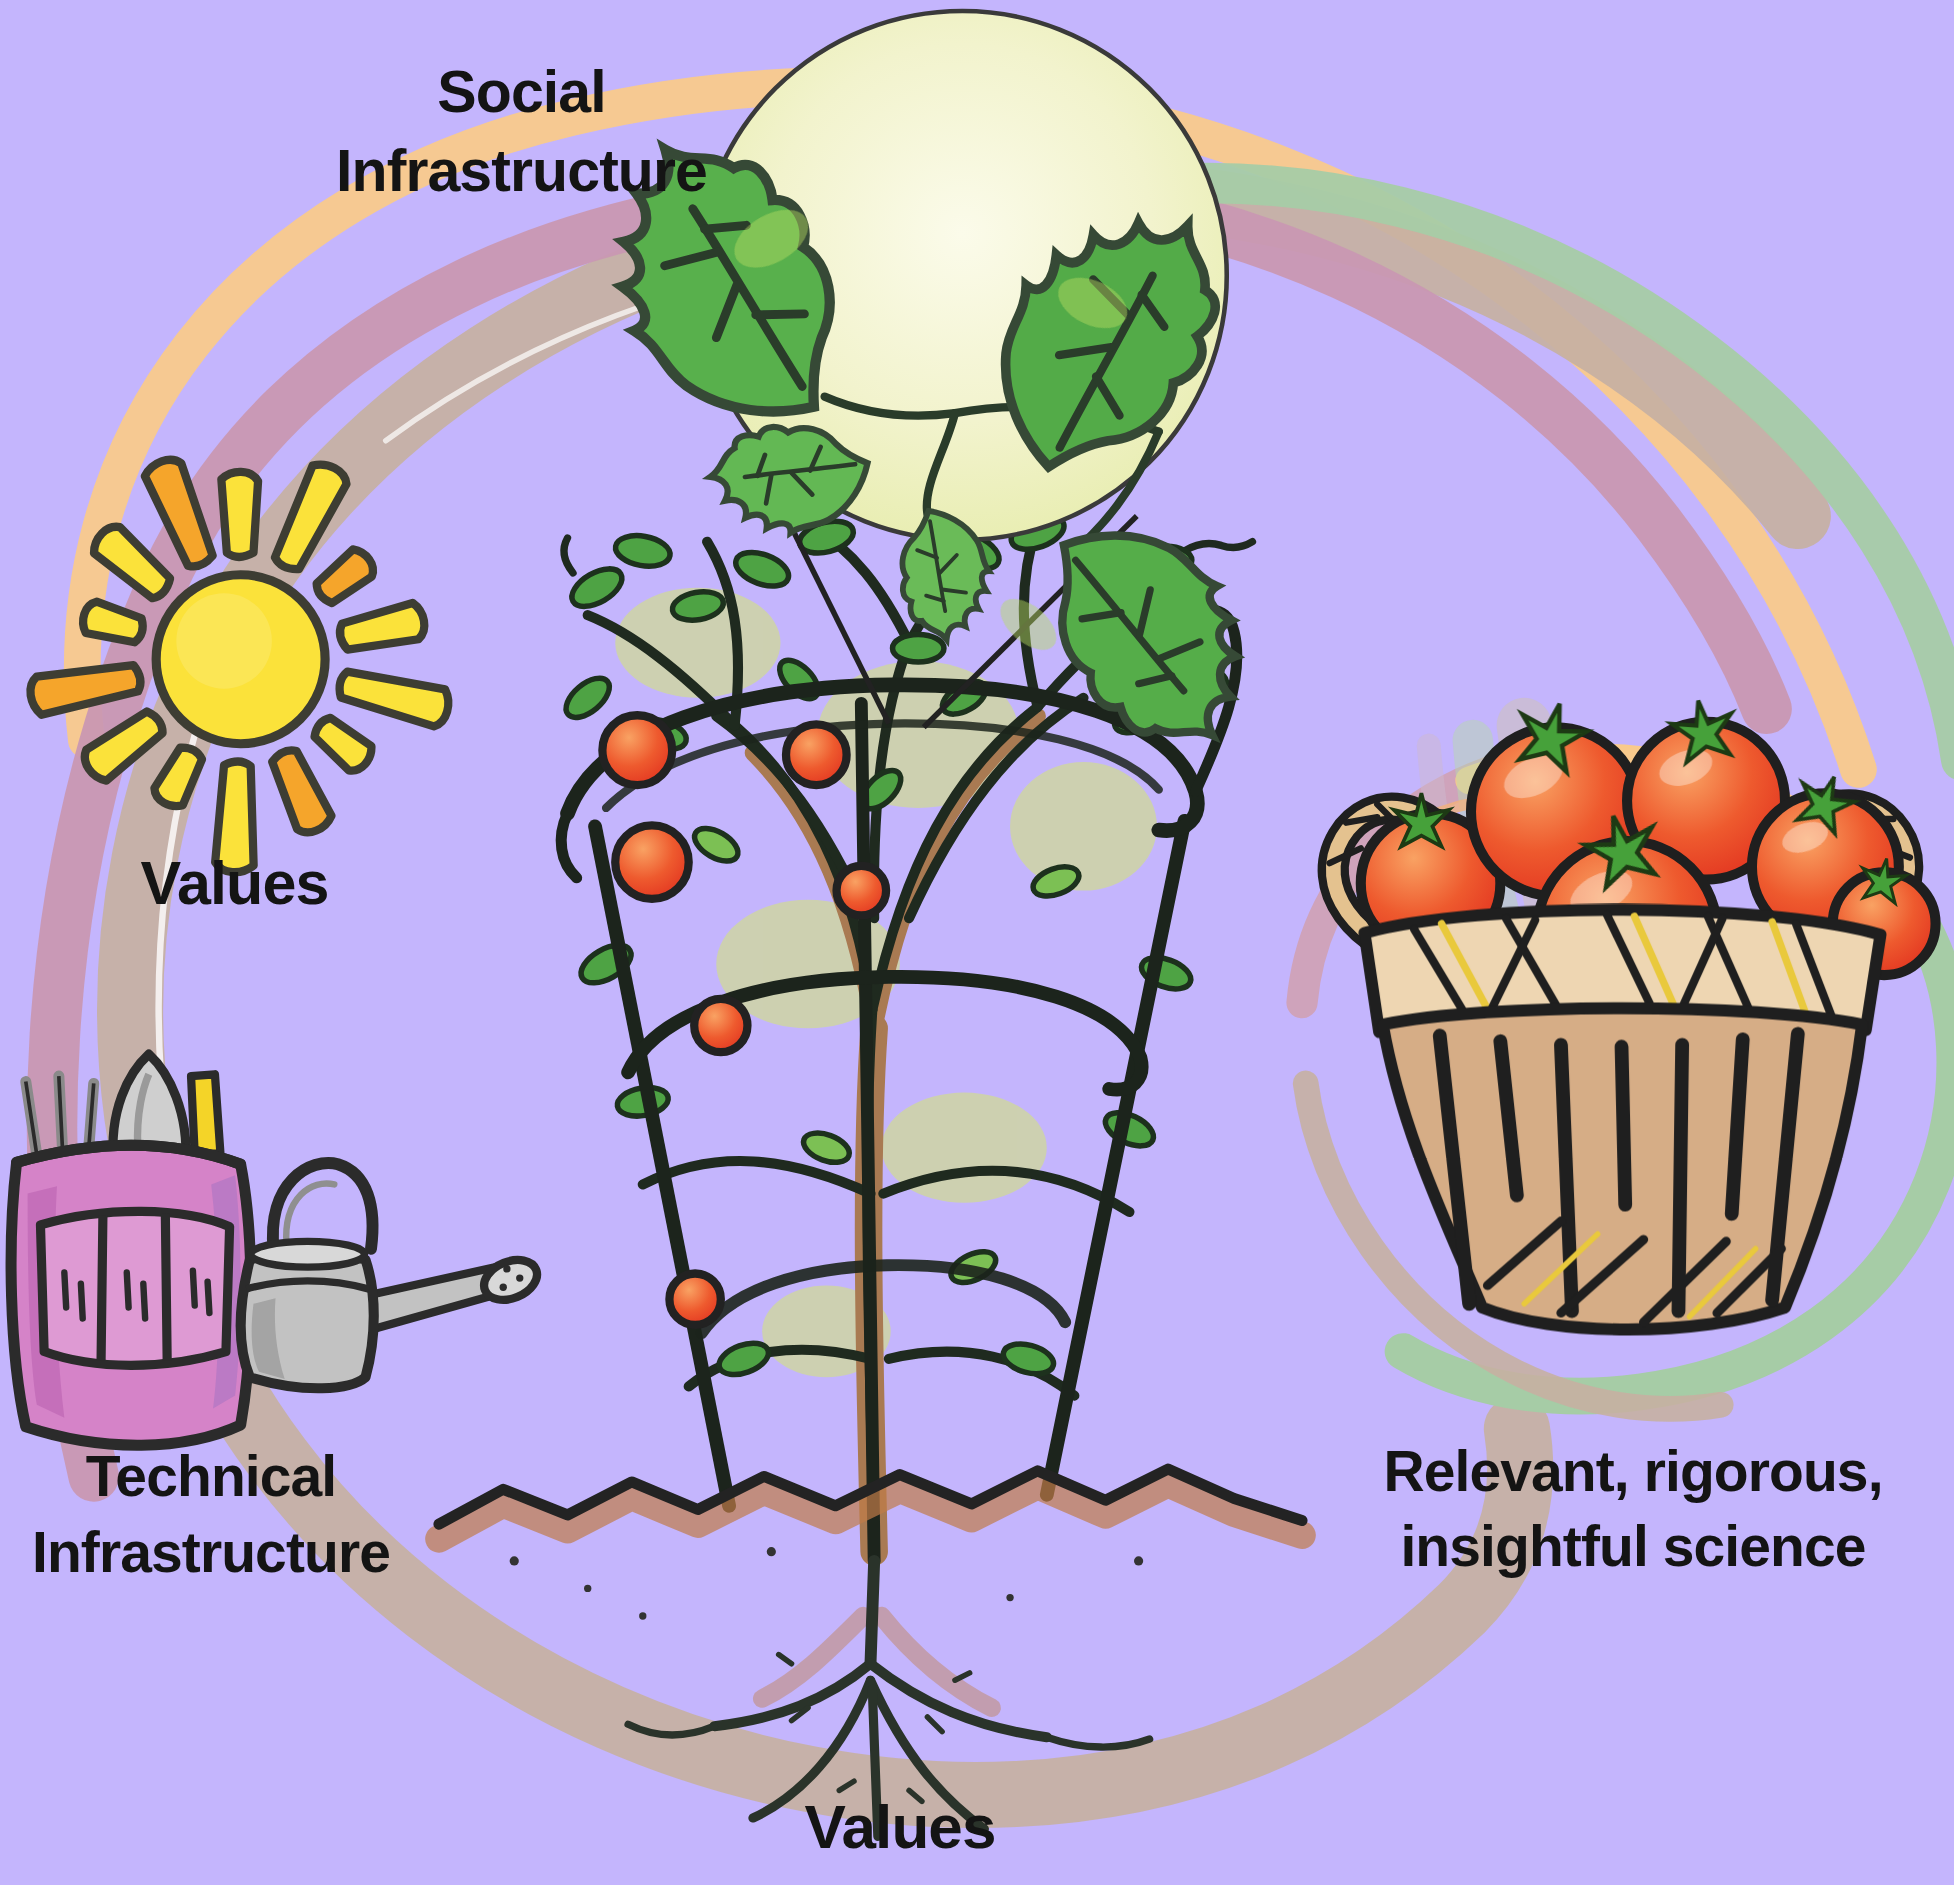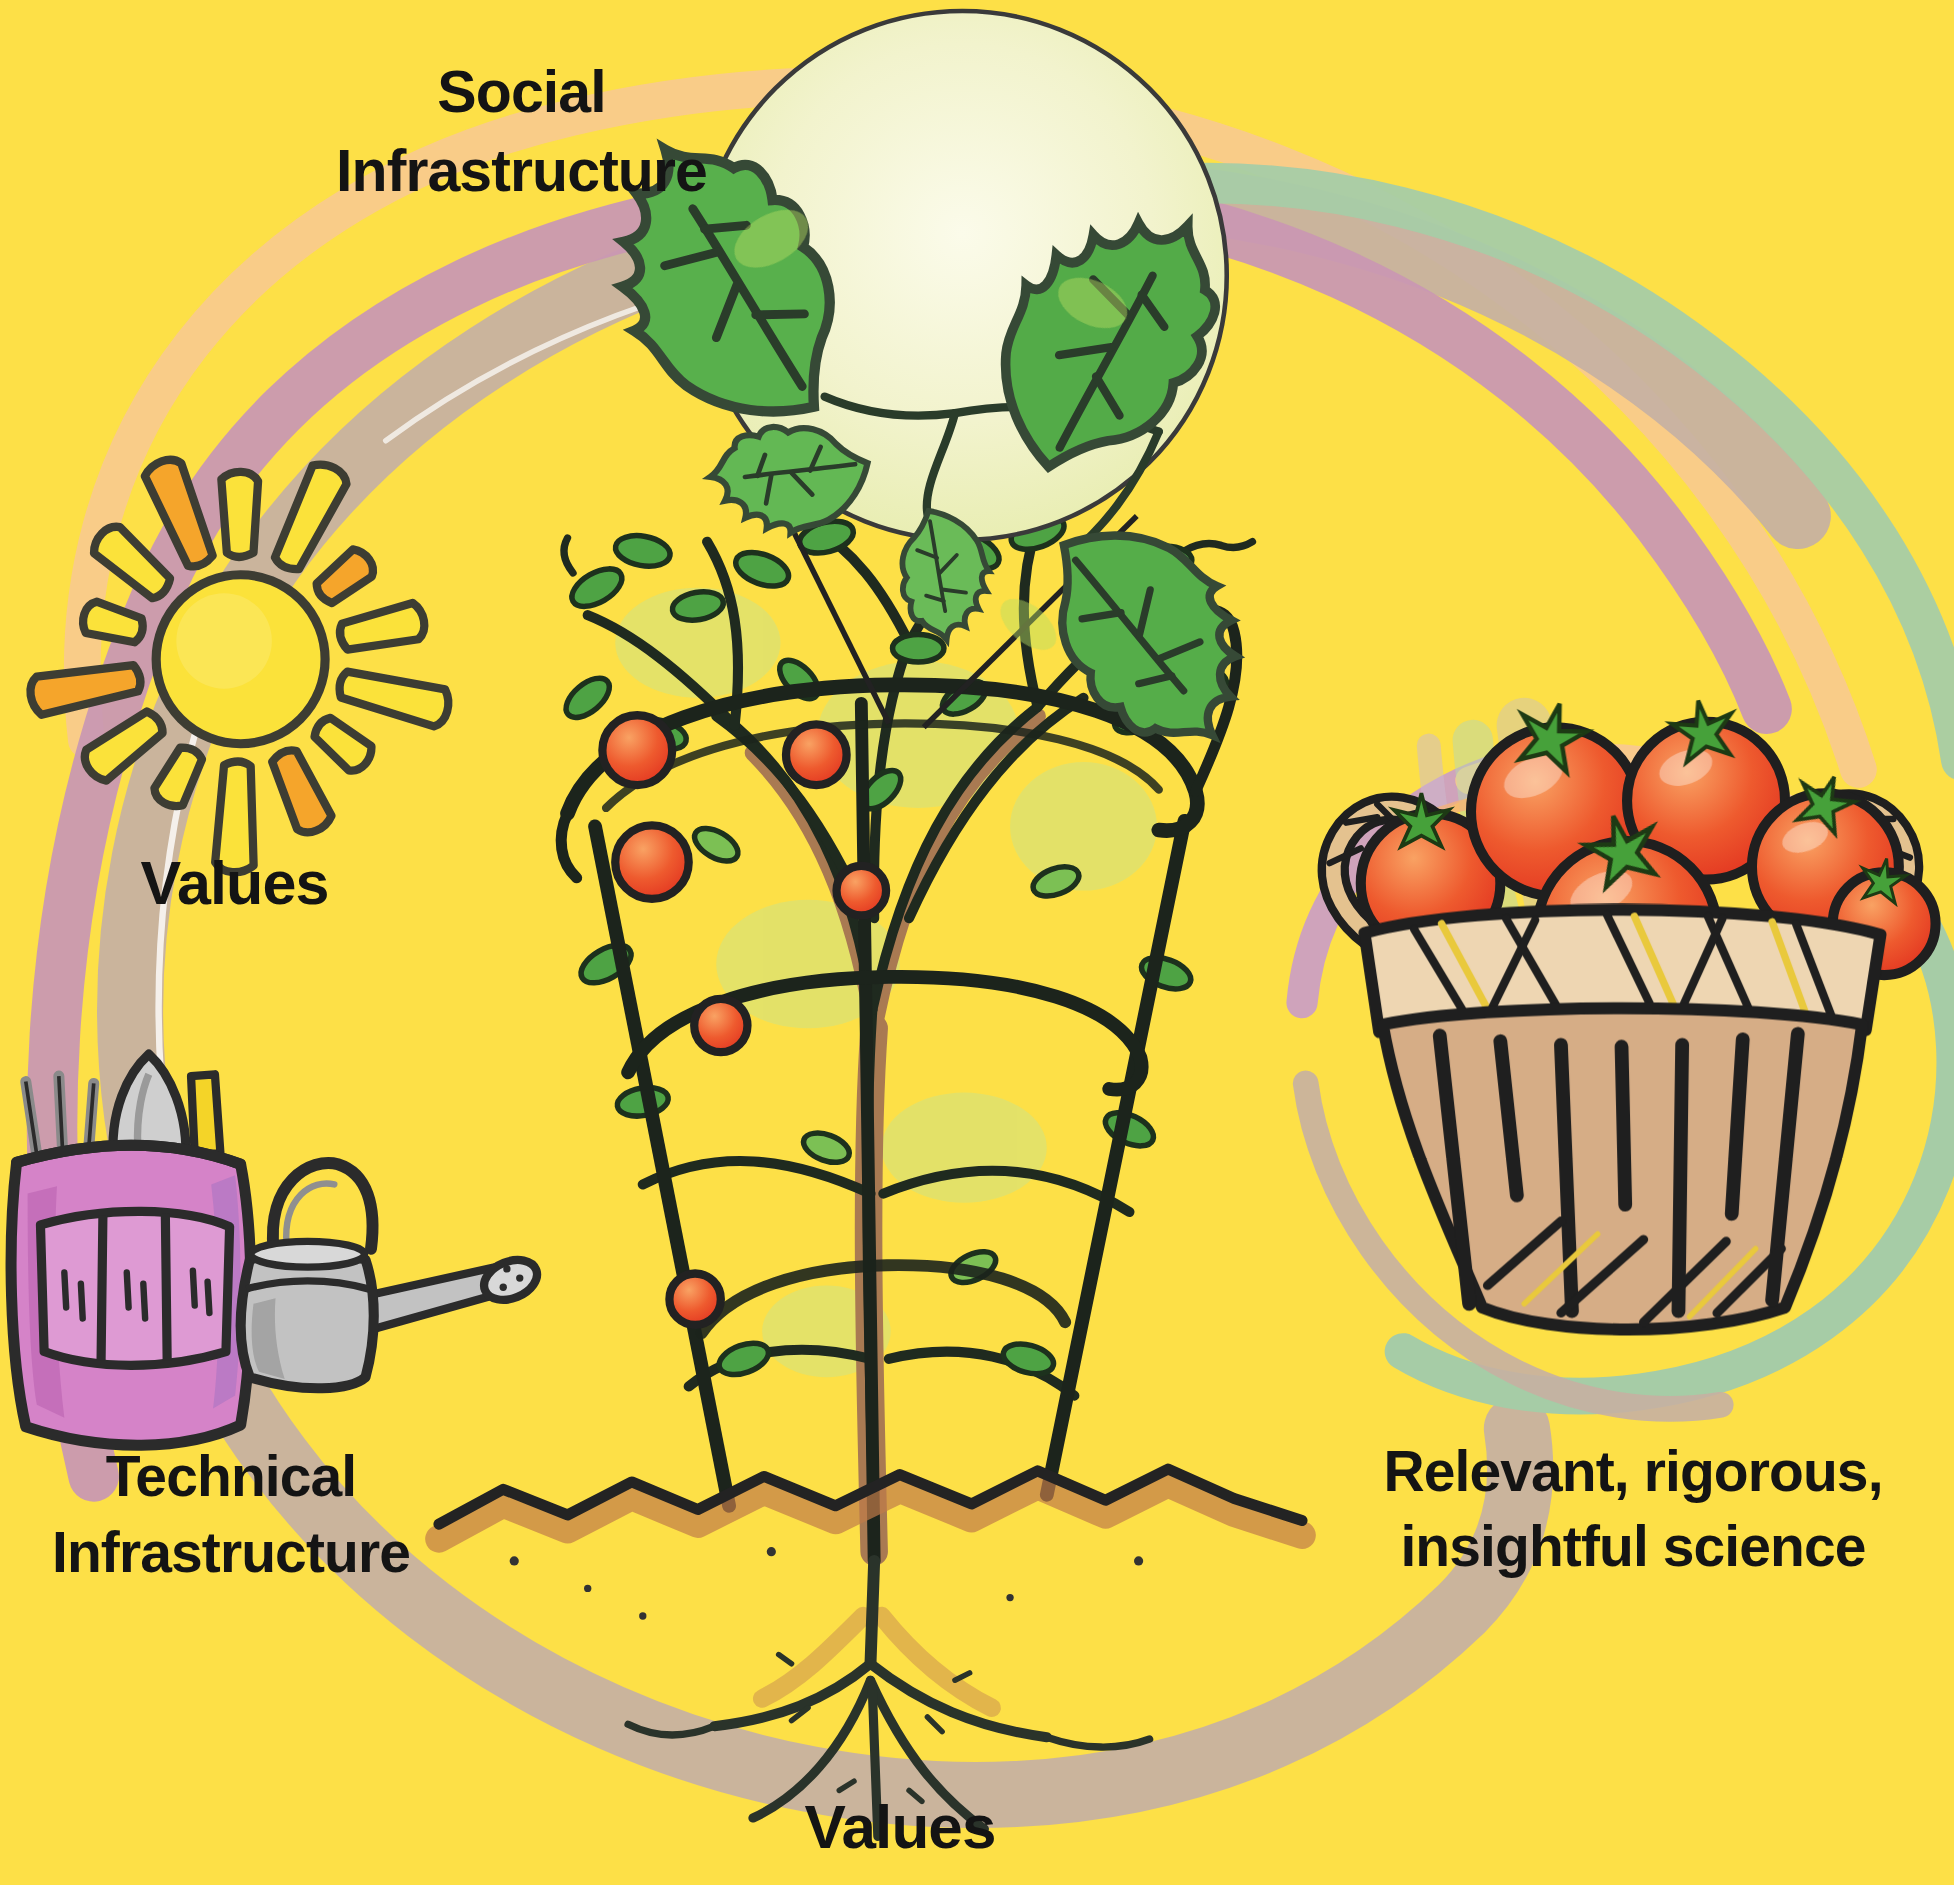"Social" #stage { background: #fde047 -> #c4b5fd }
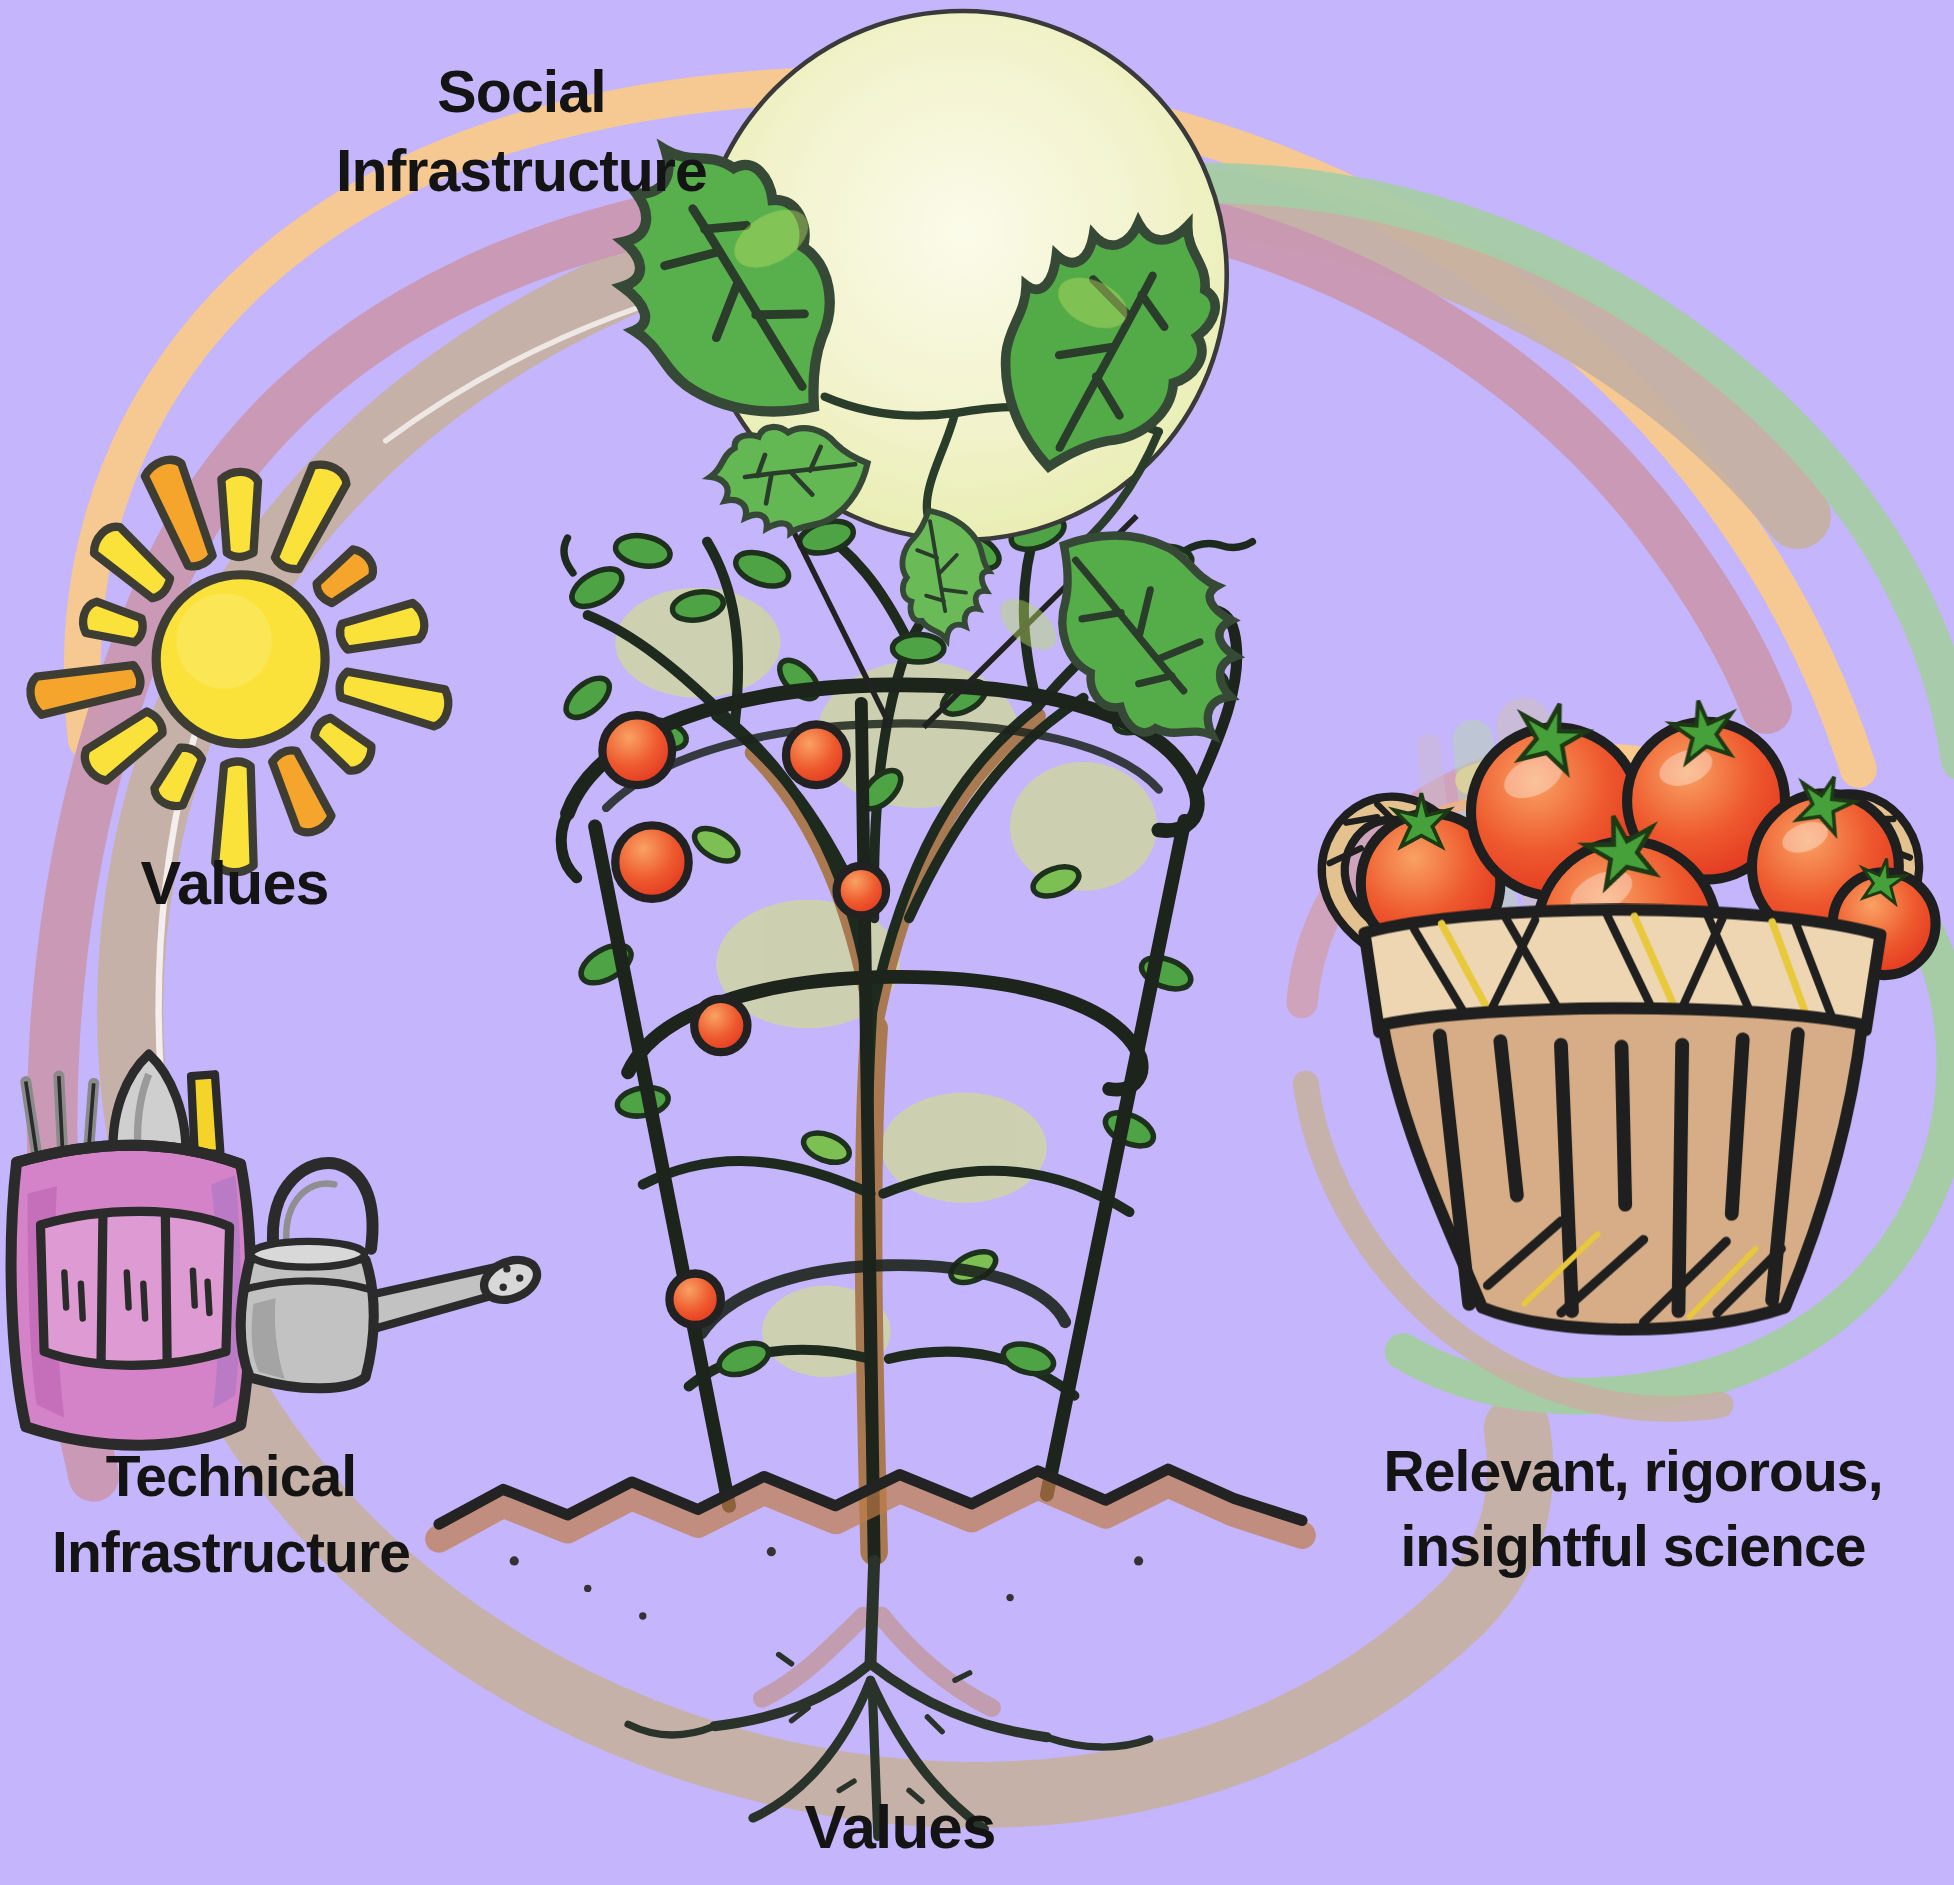"Technical" #lbl-tech { margin-left: 20px -> none }
